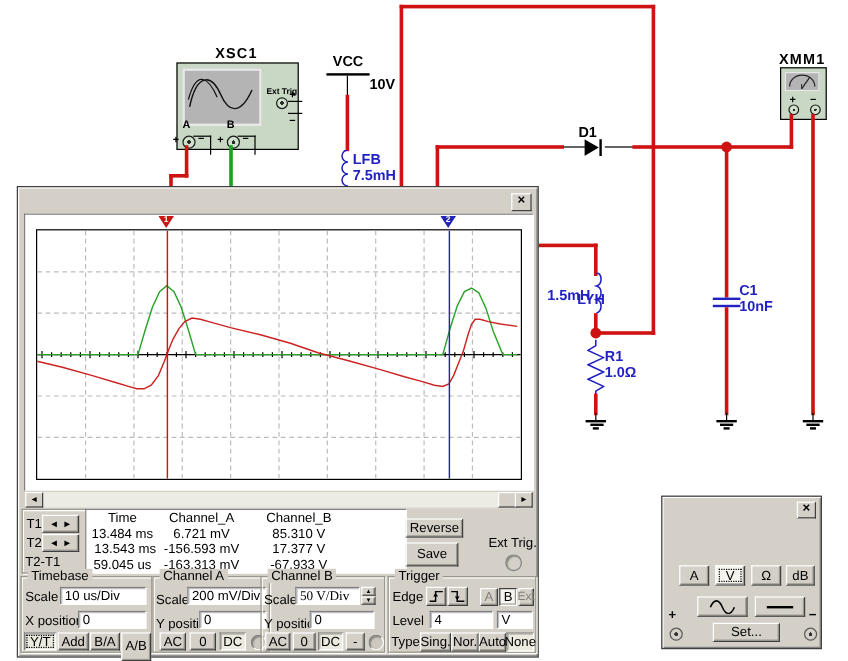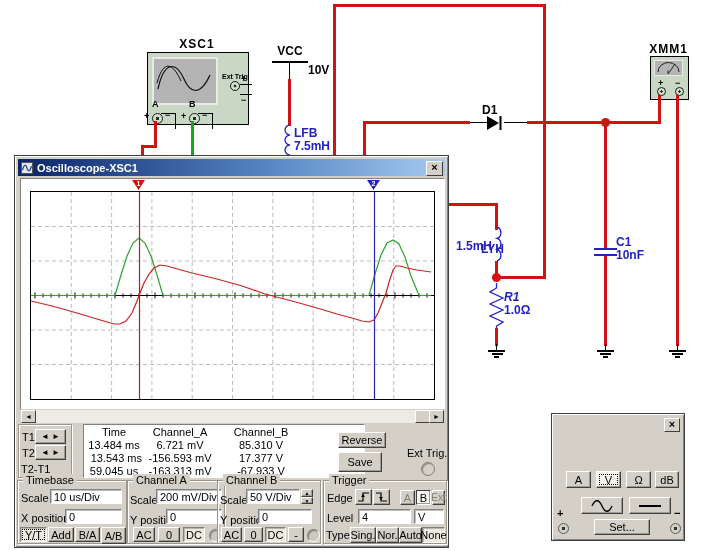"Oscilloscope-XSC1" div.tbar { html: <div> <svg> <rect></rect> <path></path> </svg> <span>Oscilloscope-XSC1</span> </div> -> none }
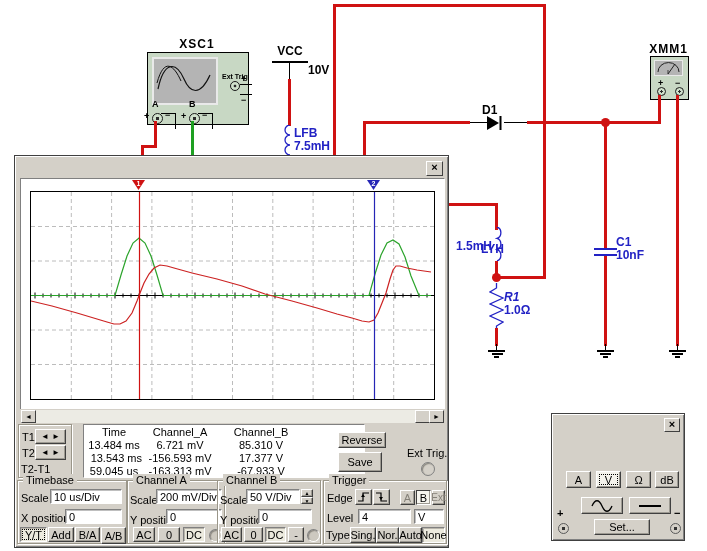"R1" div.clabel { font-style: italic -> none }
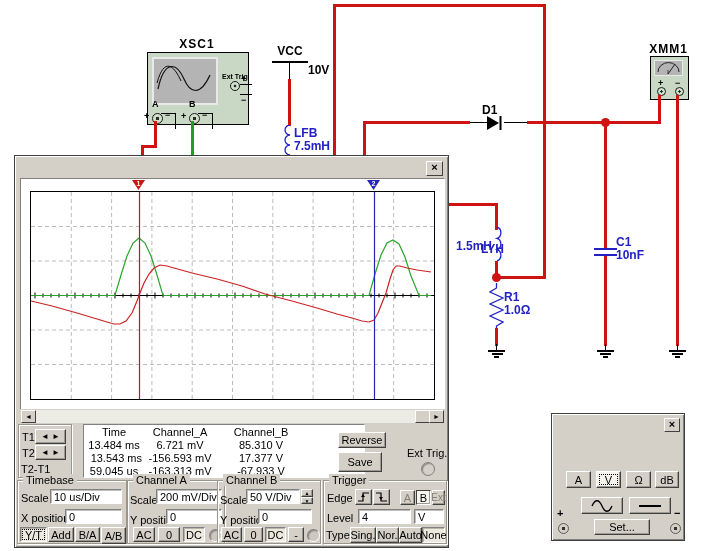"Time" div { left: 68px -> 56px; padding-left: 14px -> none }
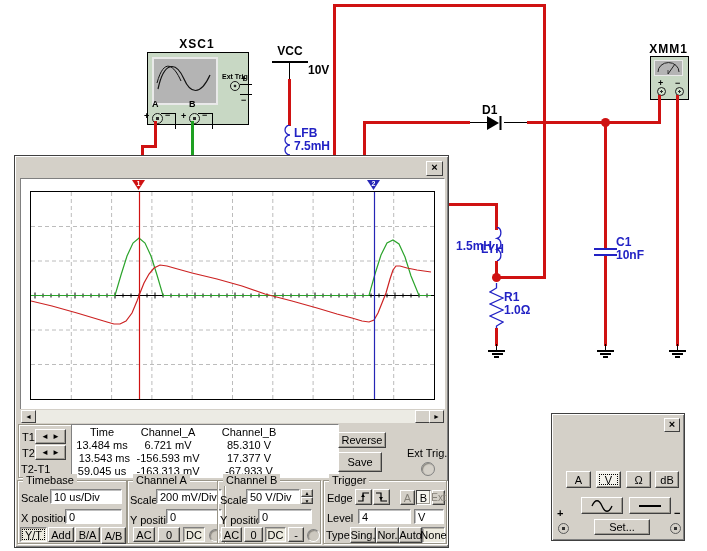"50 V/Div" div.field { font-family: none -> Liberation Serif, serif }
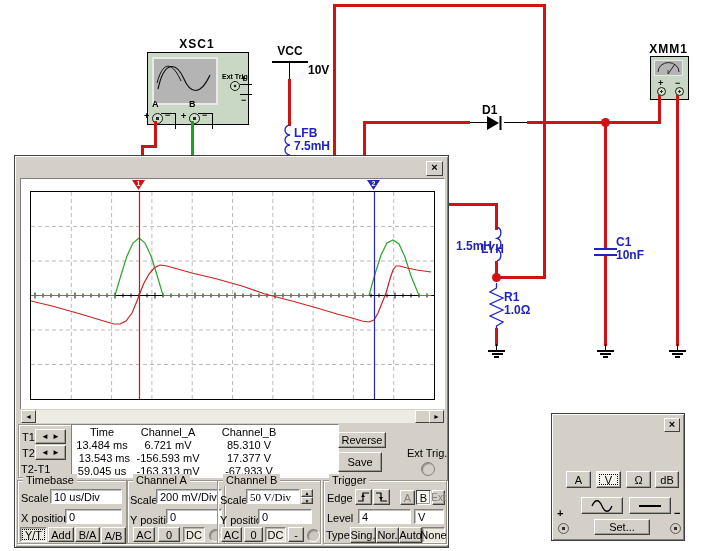"A/B" div.btn { height: 17px -> 24px }
